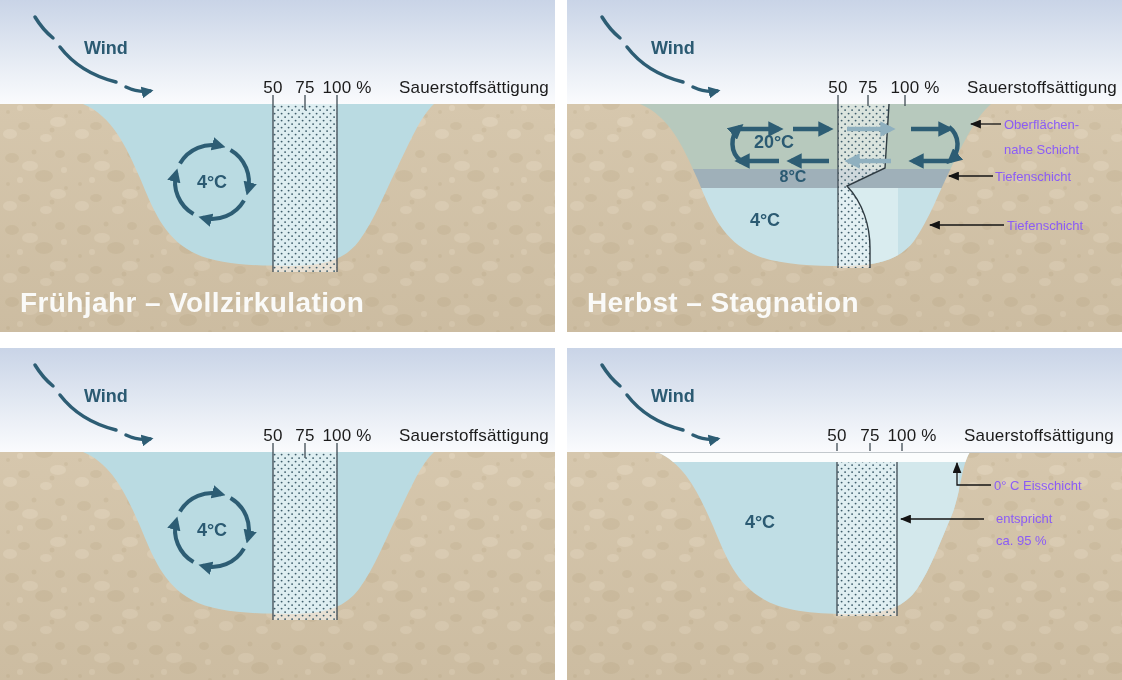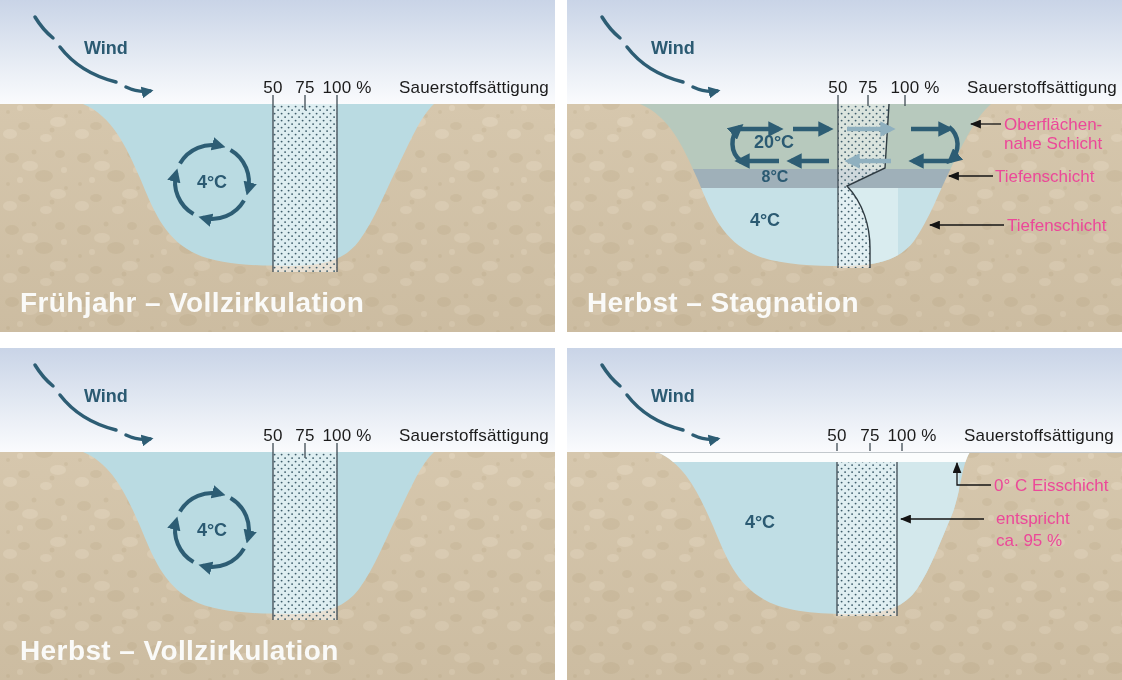"Oberflächen-" .anno { color: #ec4899 -> #8b5cf6; font-size: 17px -> 13px }
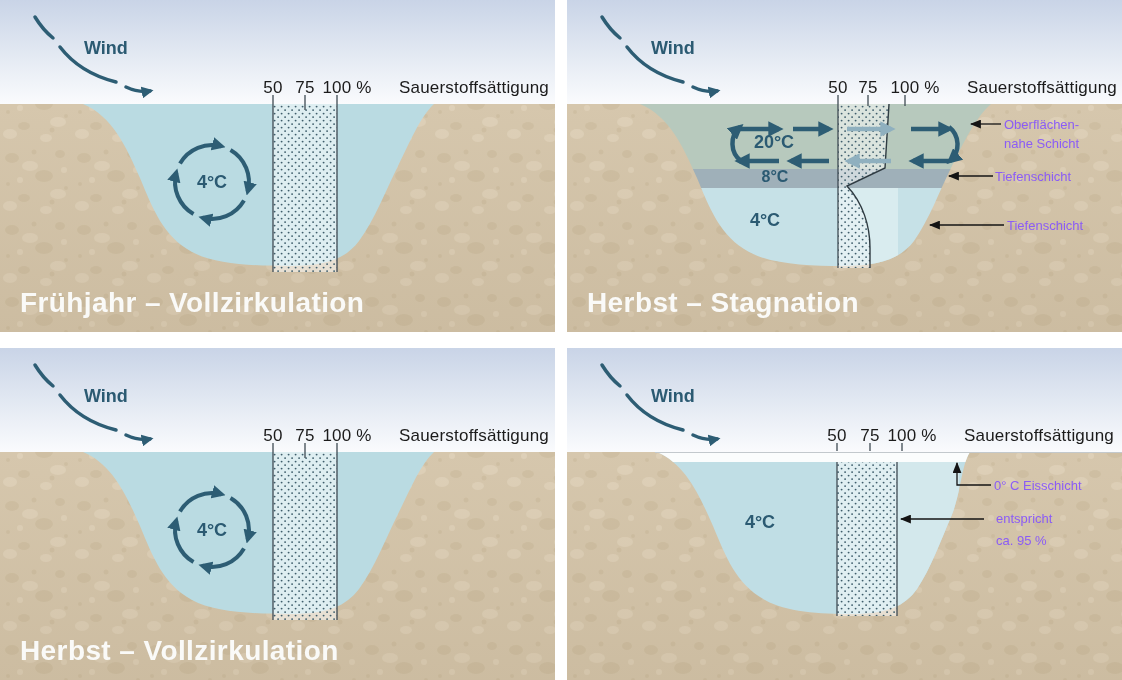"nahe Schicht" span.anno { top: 134px -> 140px }
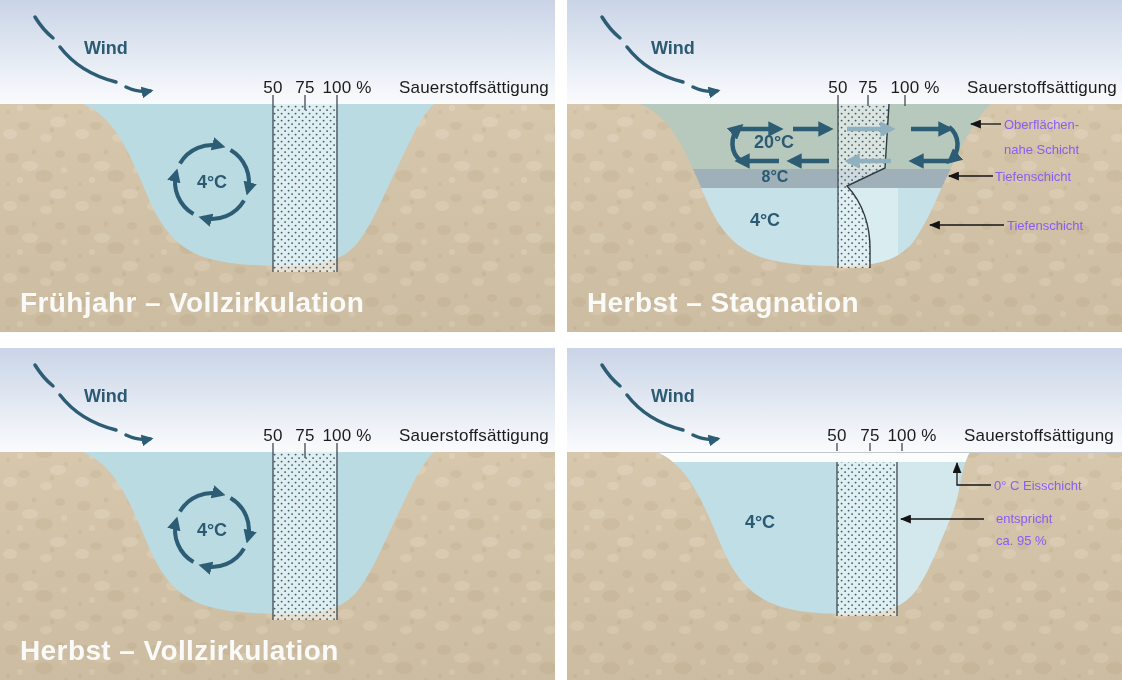"8°C" span.temp { left: 208px -> 226px }
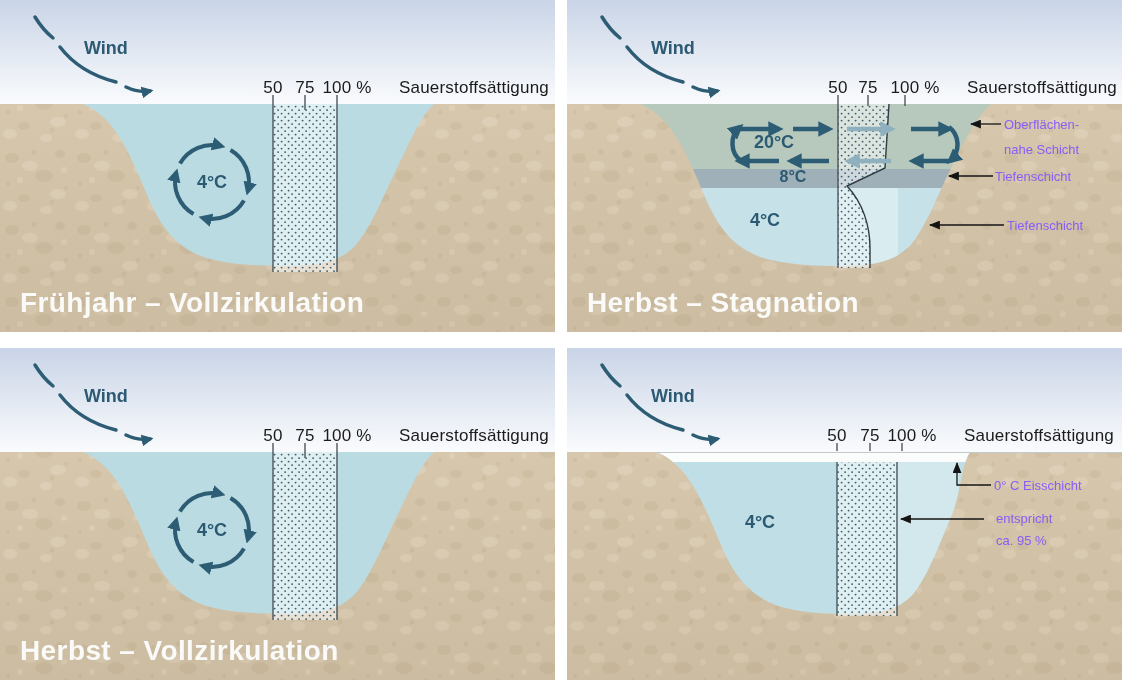"Herbst – Vollzirkulation" span.title { html: <span>Herbst – Vollzirkulation</span> -> none }
